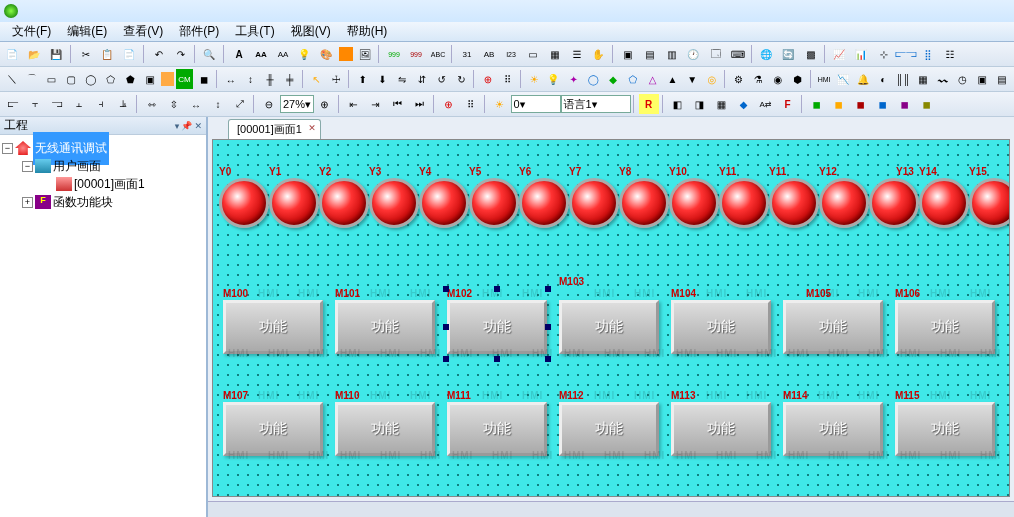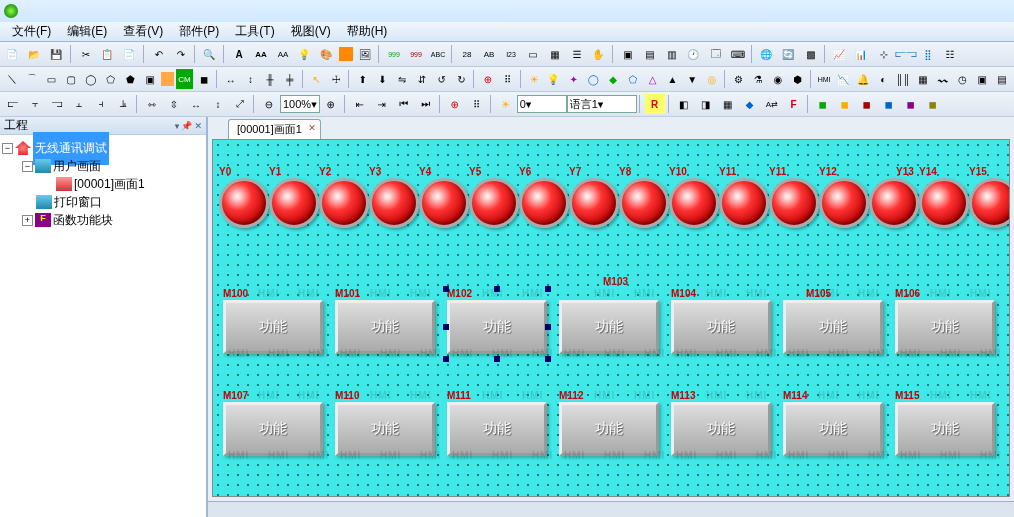"28" span.tbtn { text: 28 -> 31 }
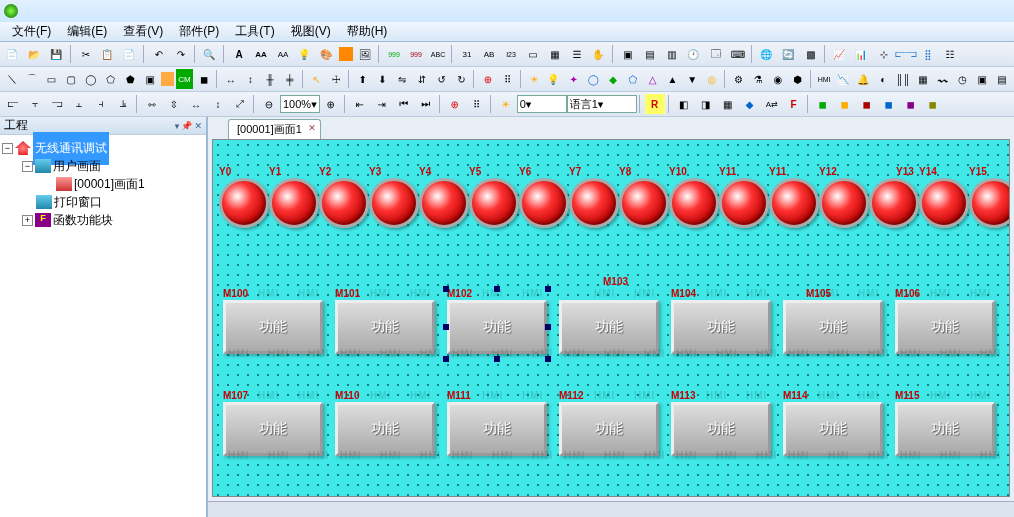"100%" span { text: 100% -> 27% }
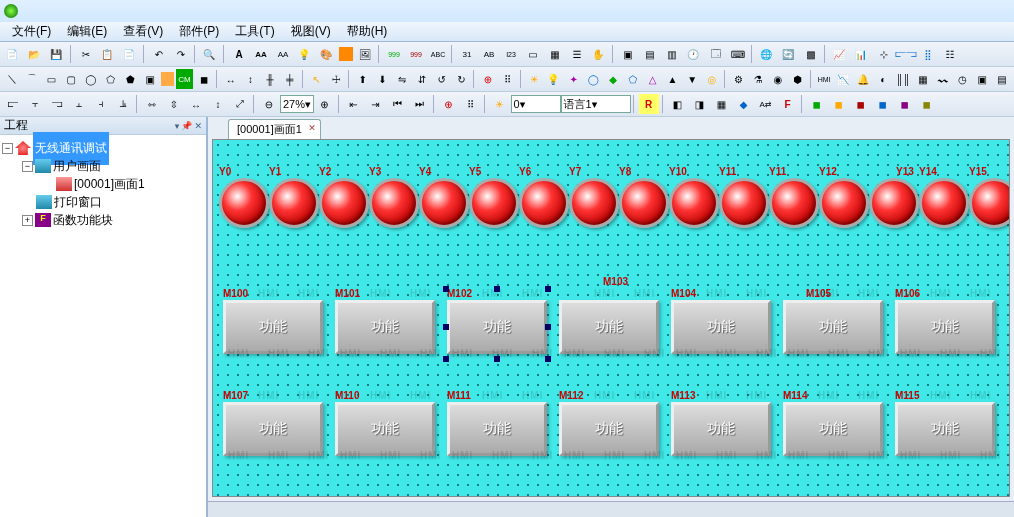"打印窗口" div.node { html: <div> <span></span> <span>打印窗口</span> </div> -> none }
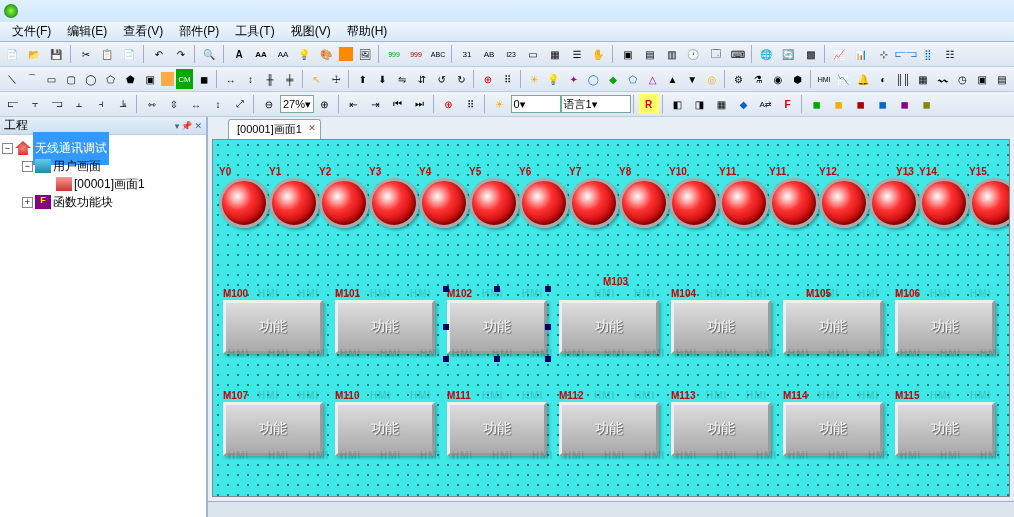"M103" div.fnlbl { margin-left: 44px -> none }
